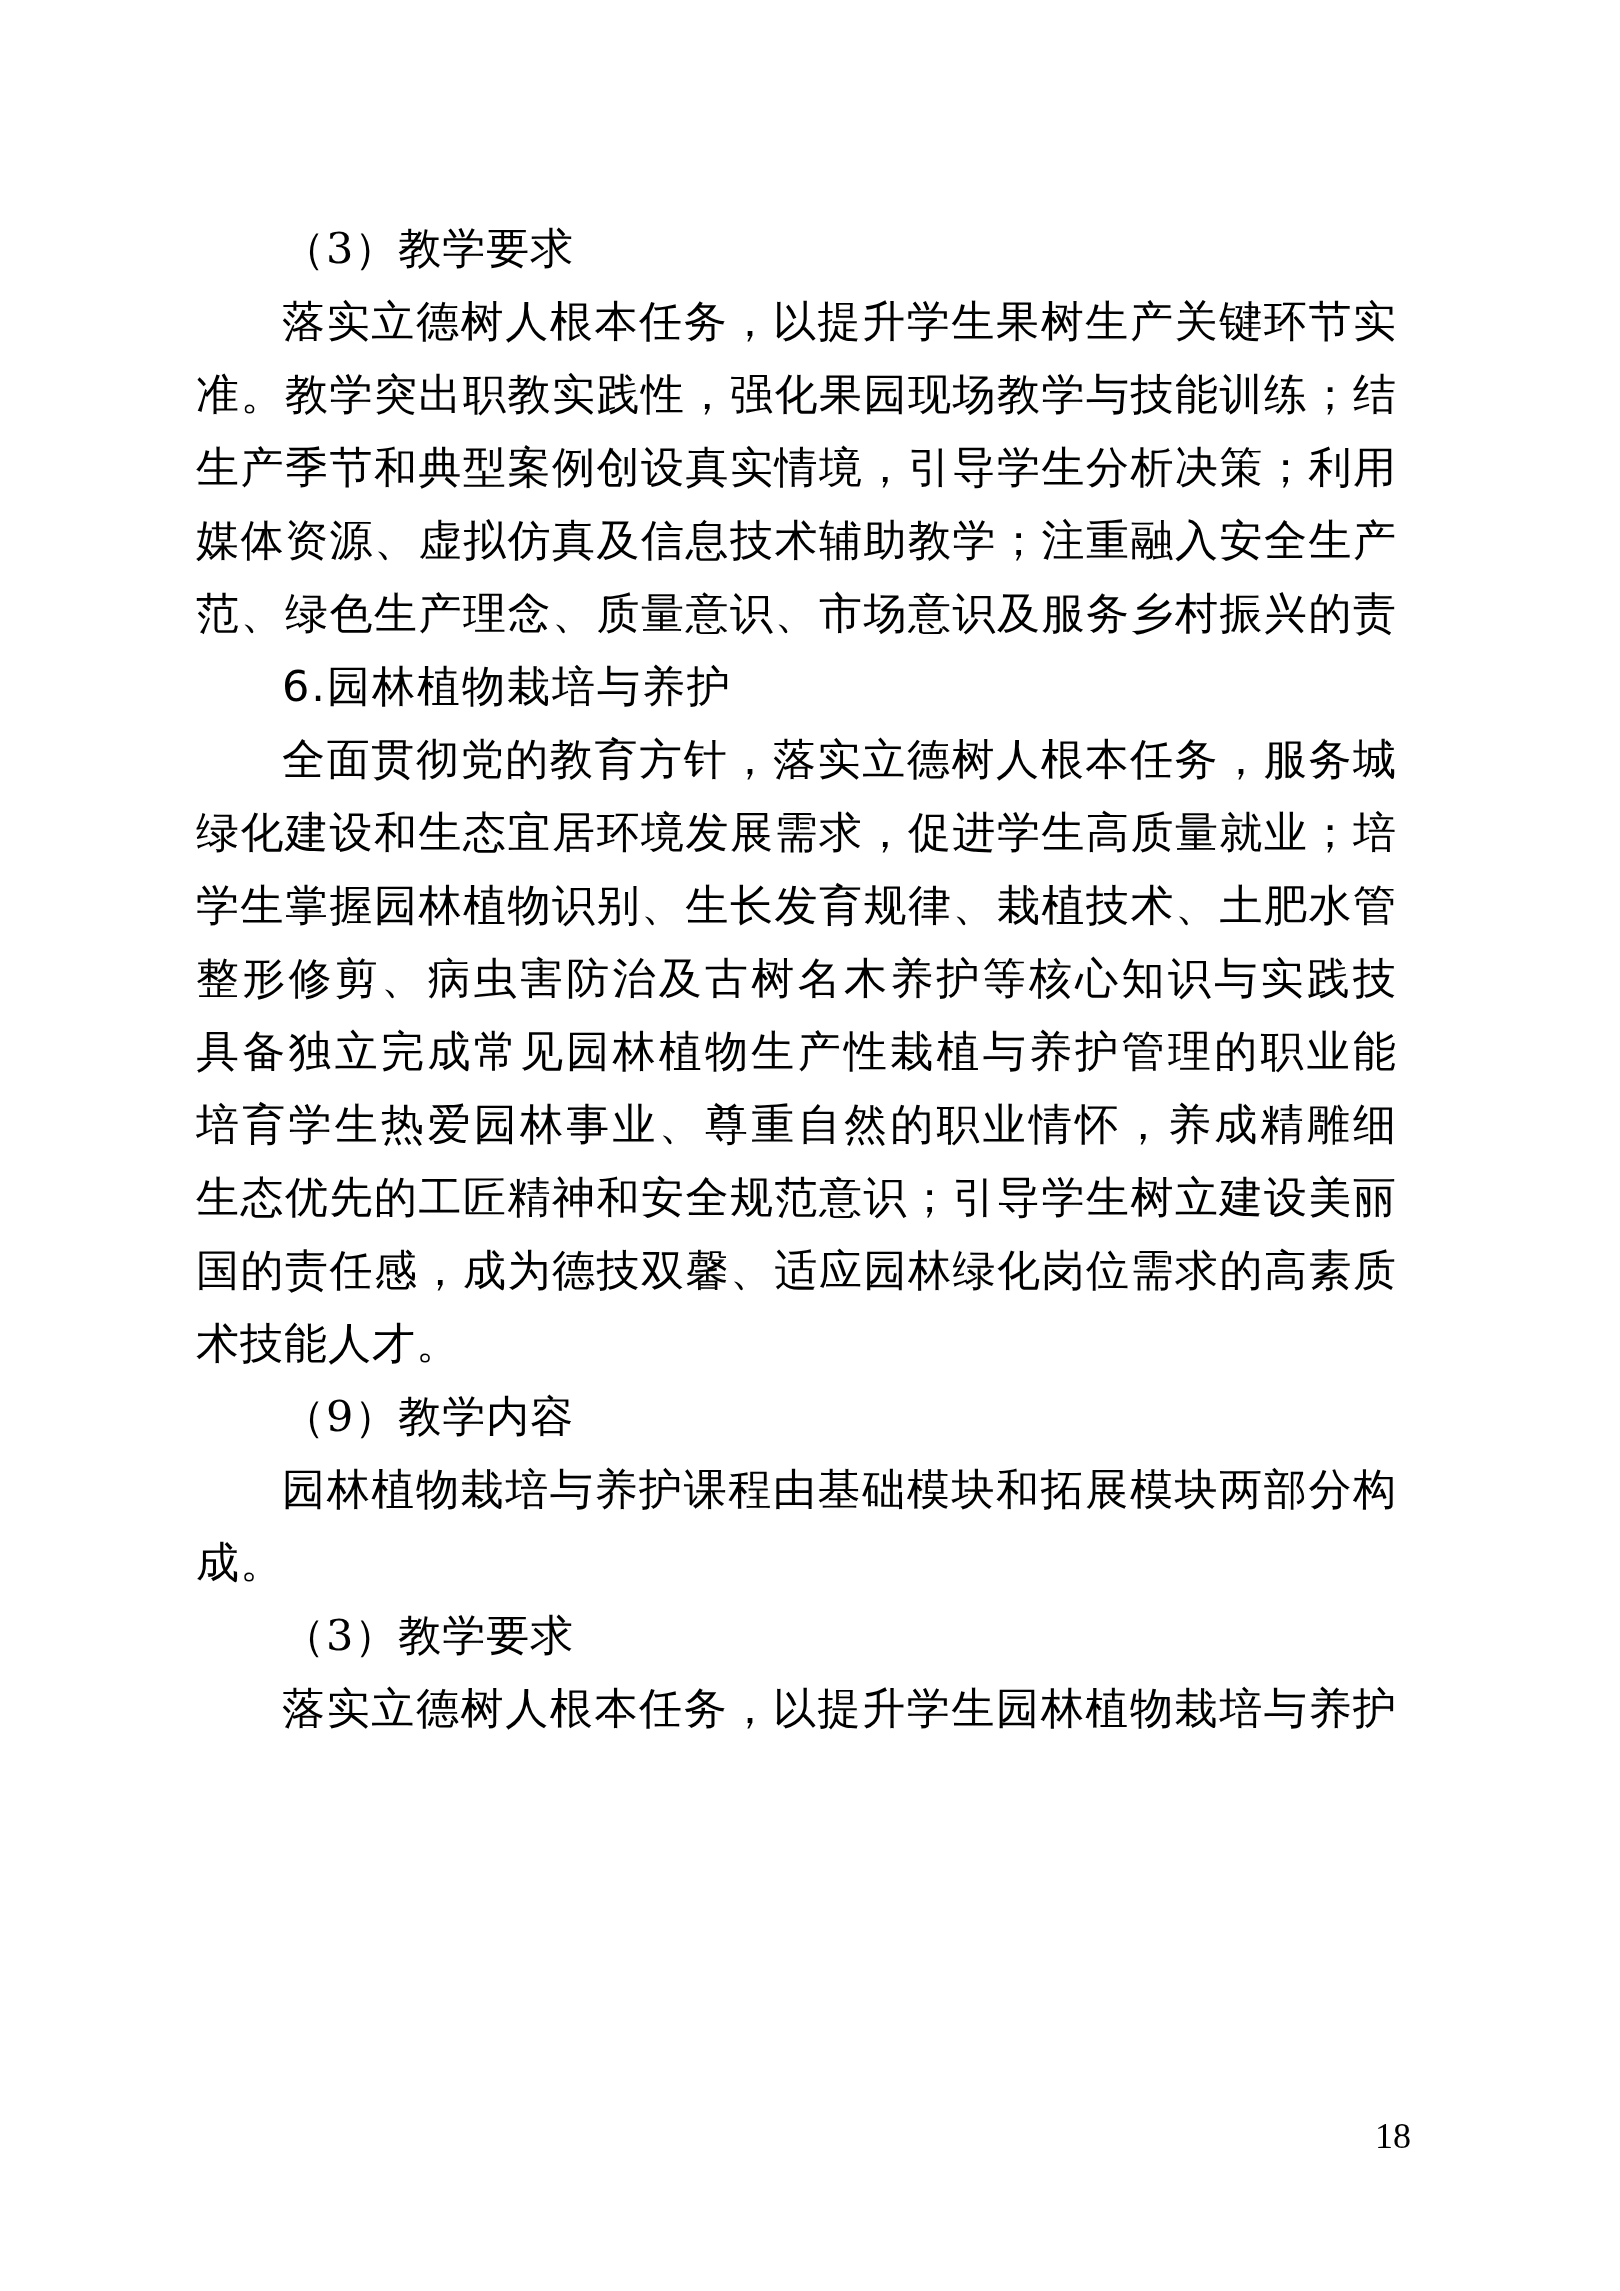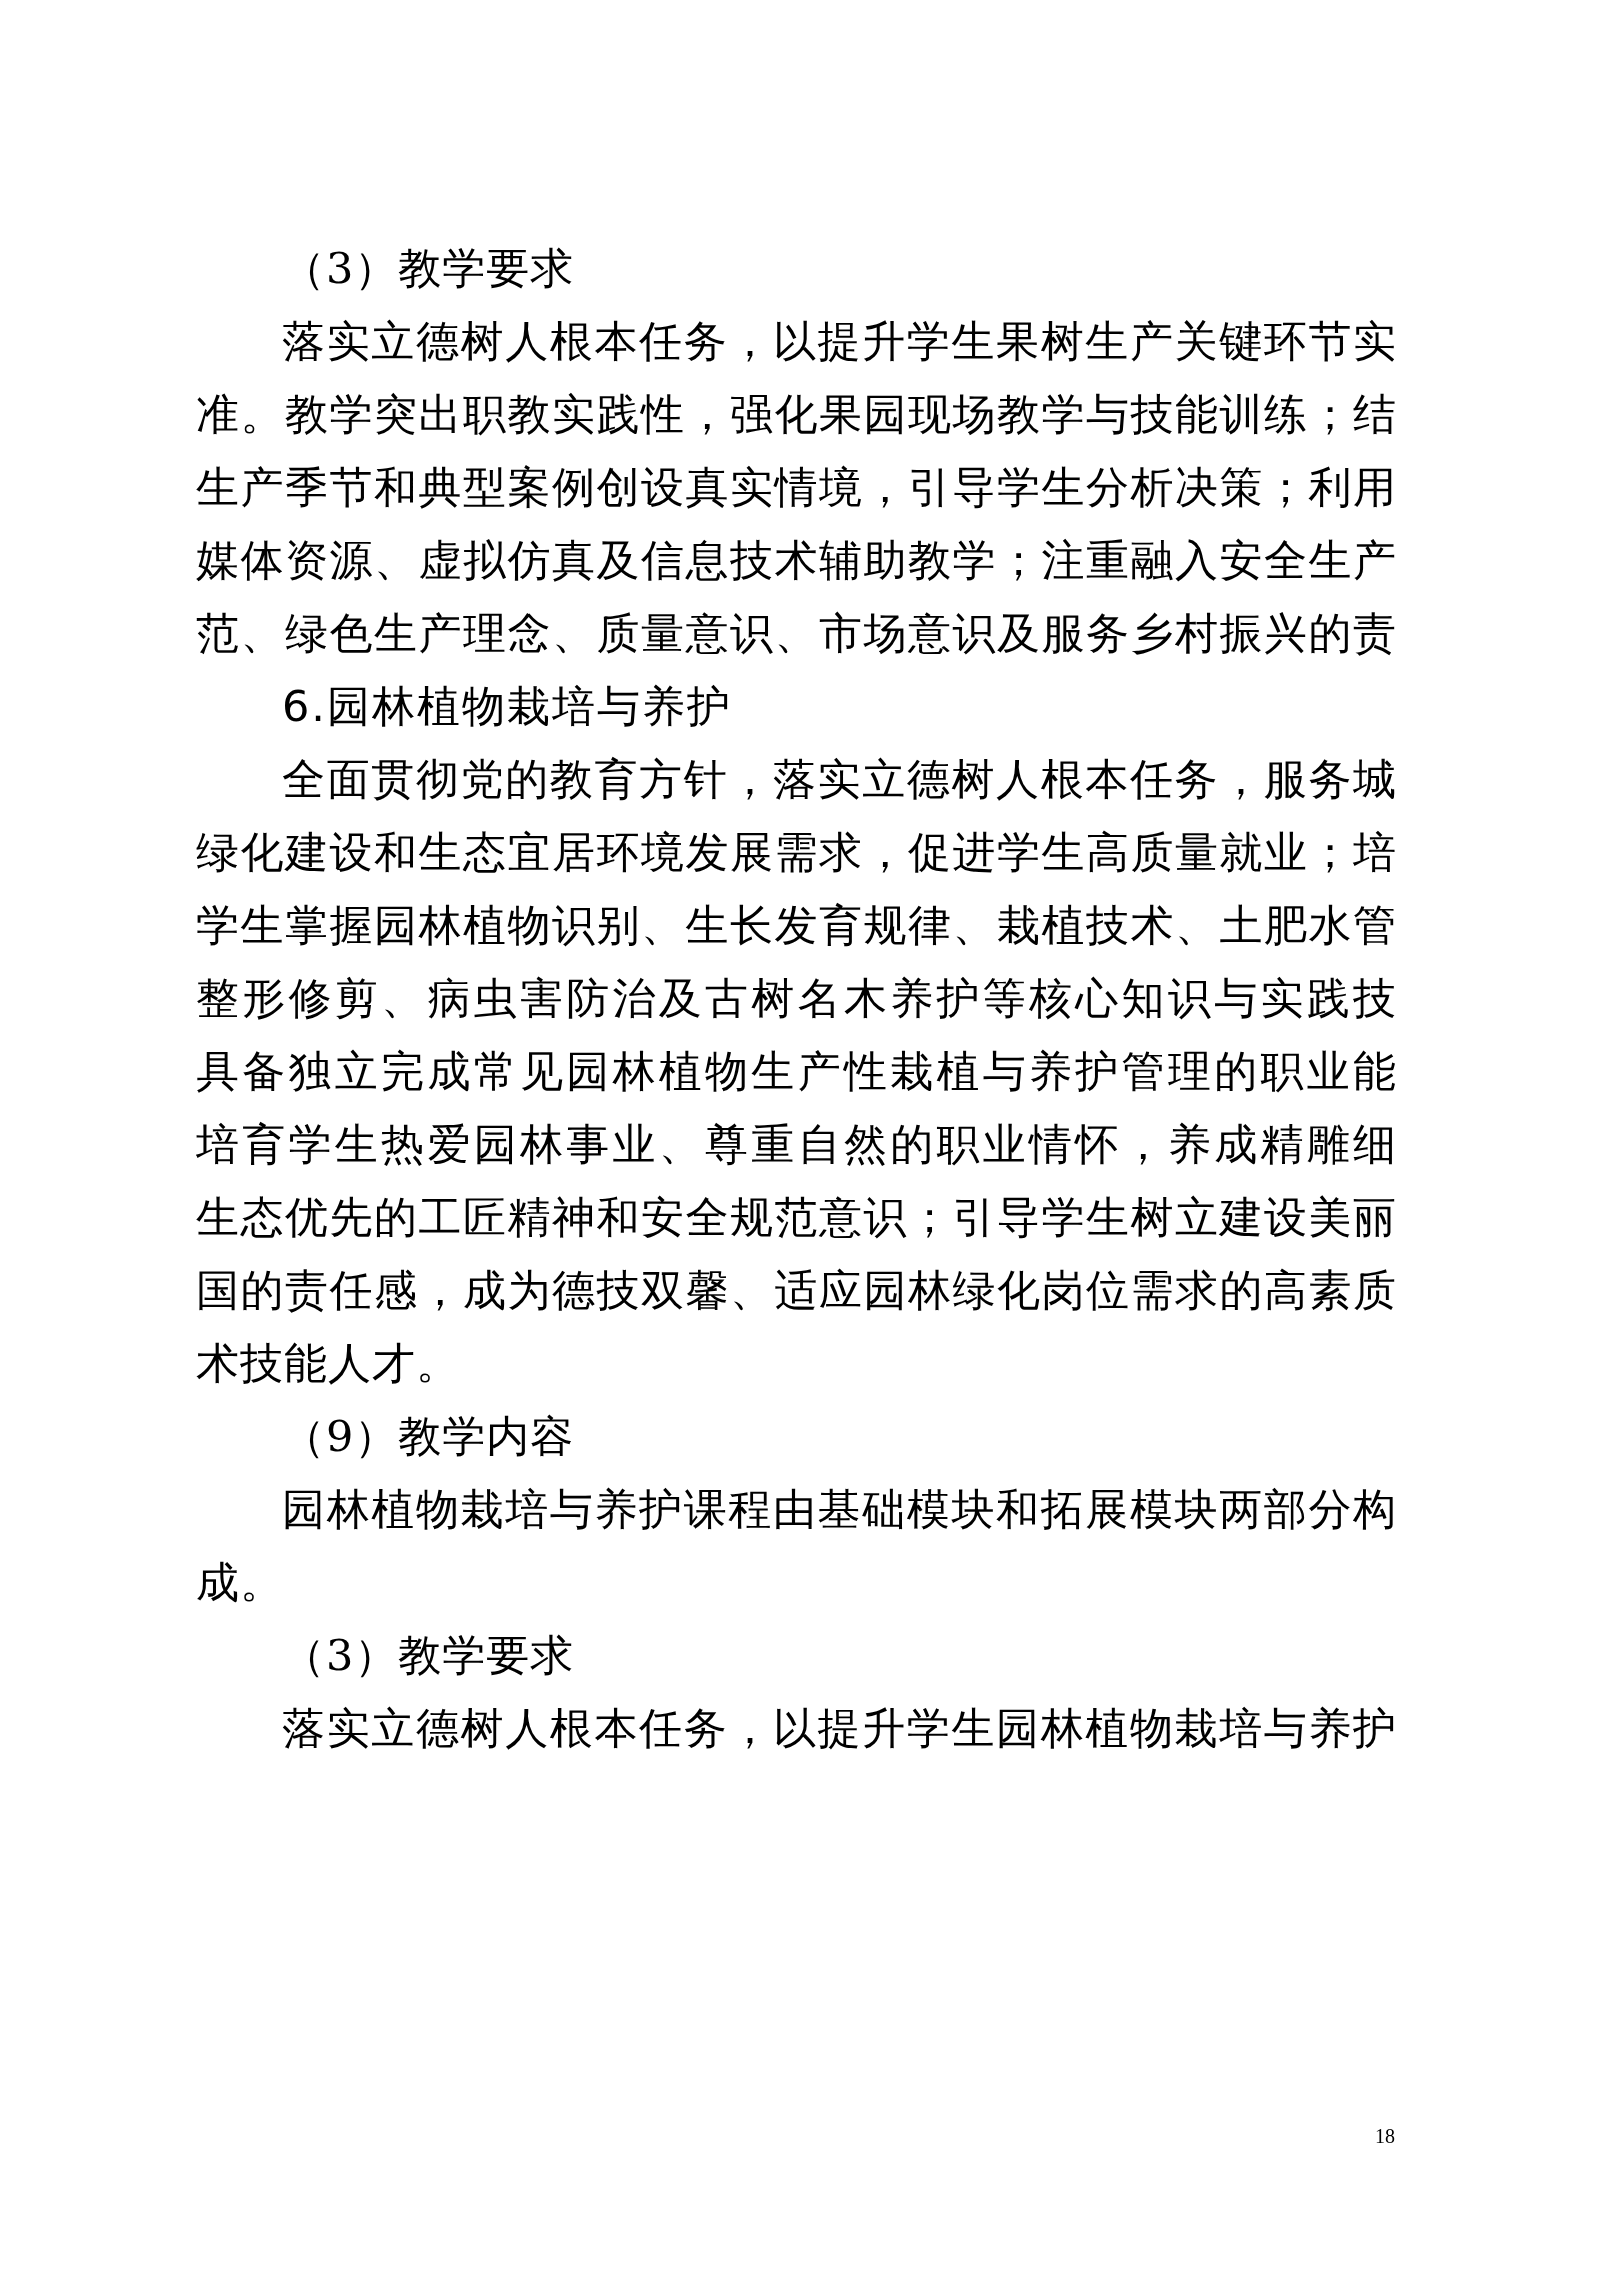"（3）教学要求" .content { top: 232px -> 212px }
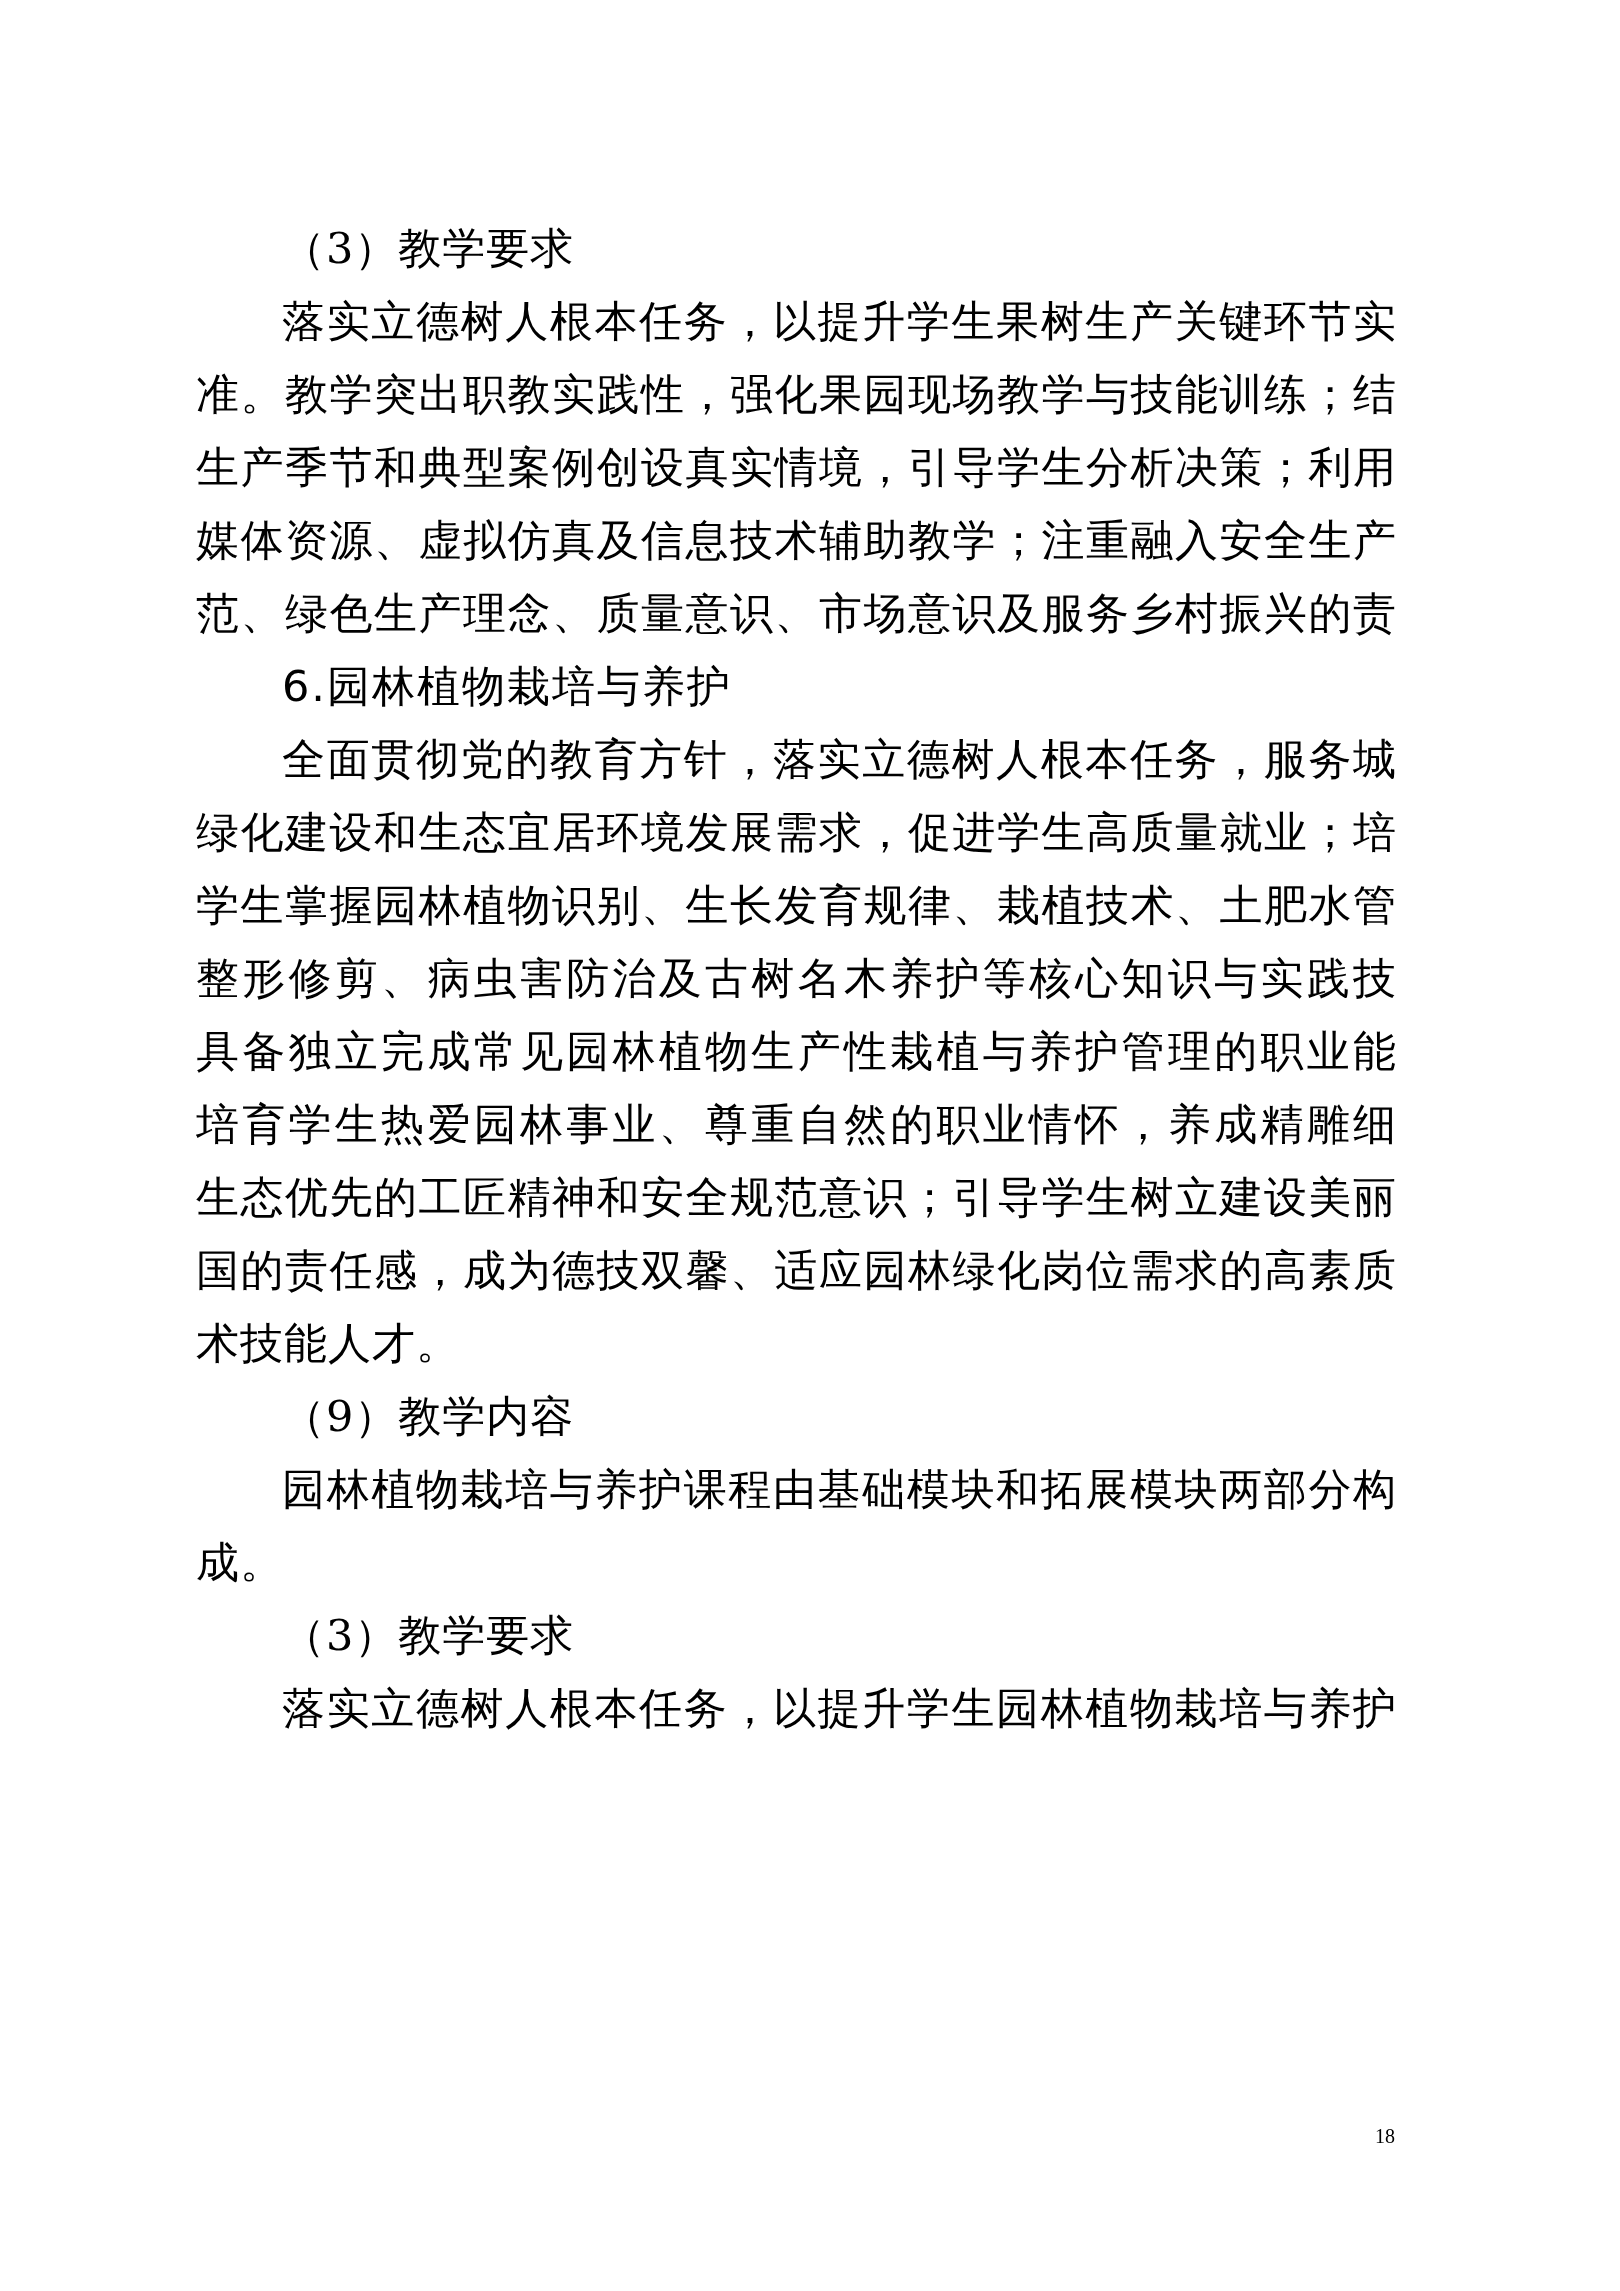"18" .page-number { font-size: 20px -> 36px }
